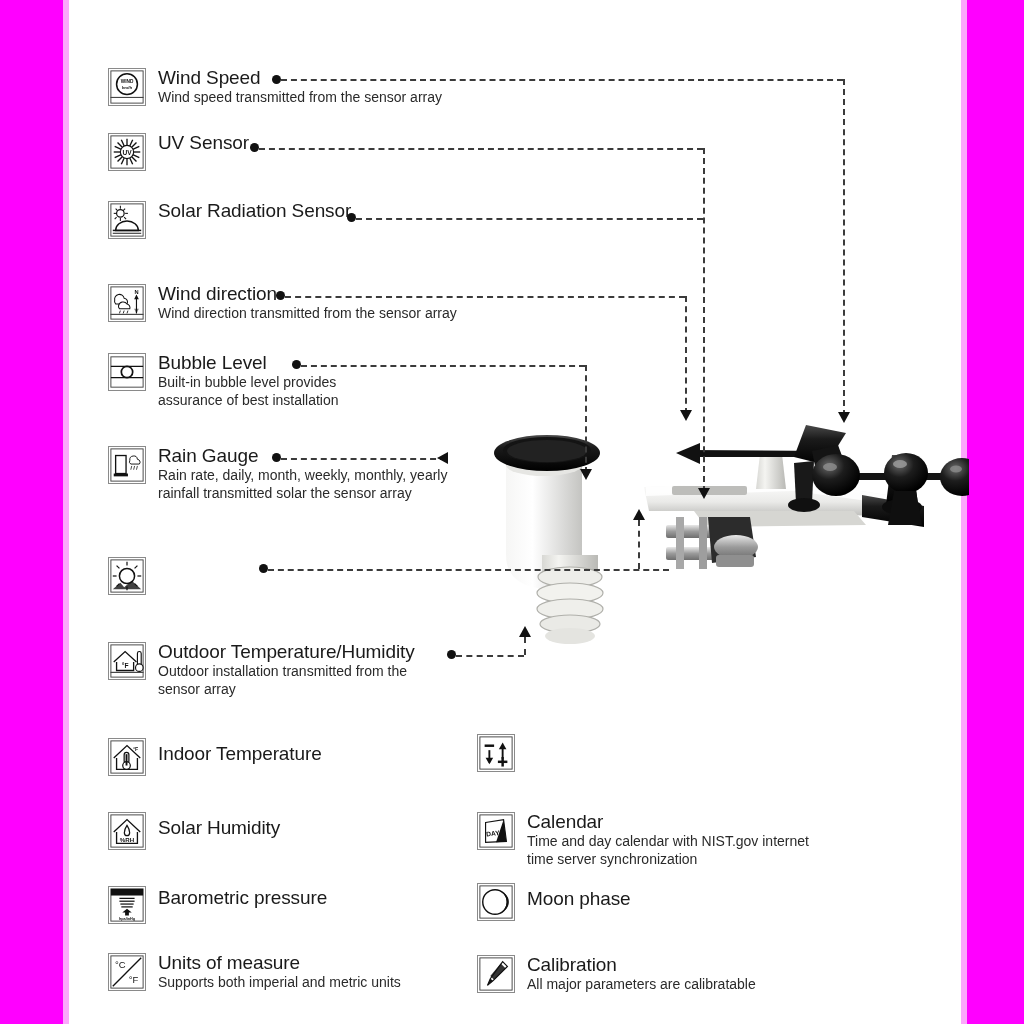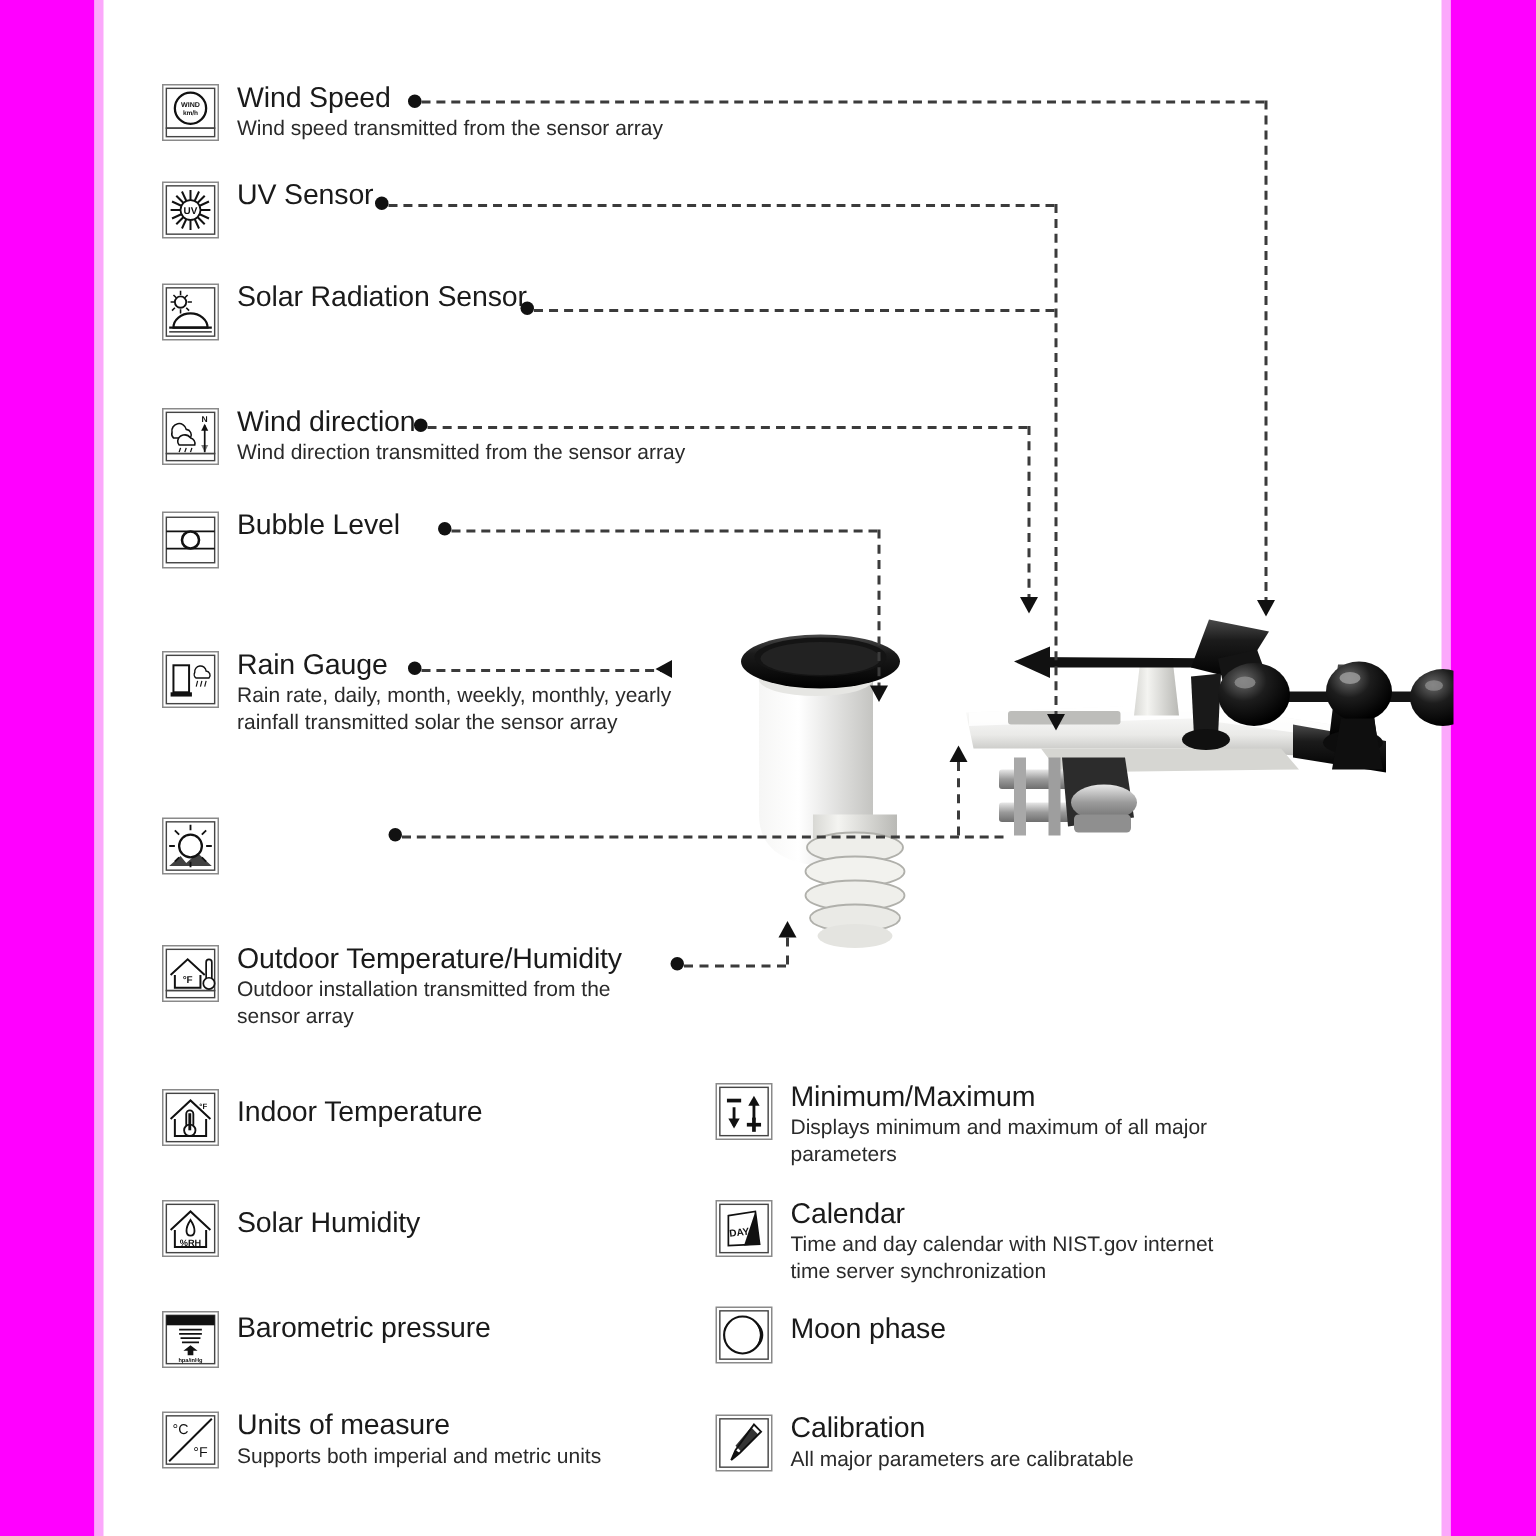"Wind Speed" .canvas { top: 0 -> 12px }
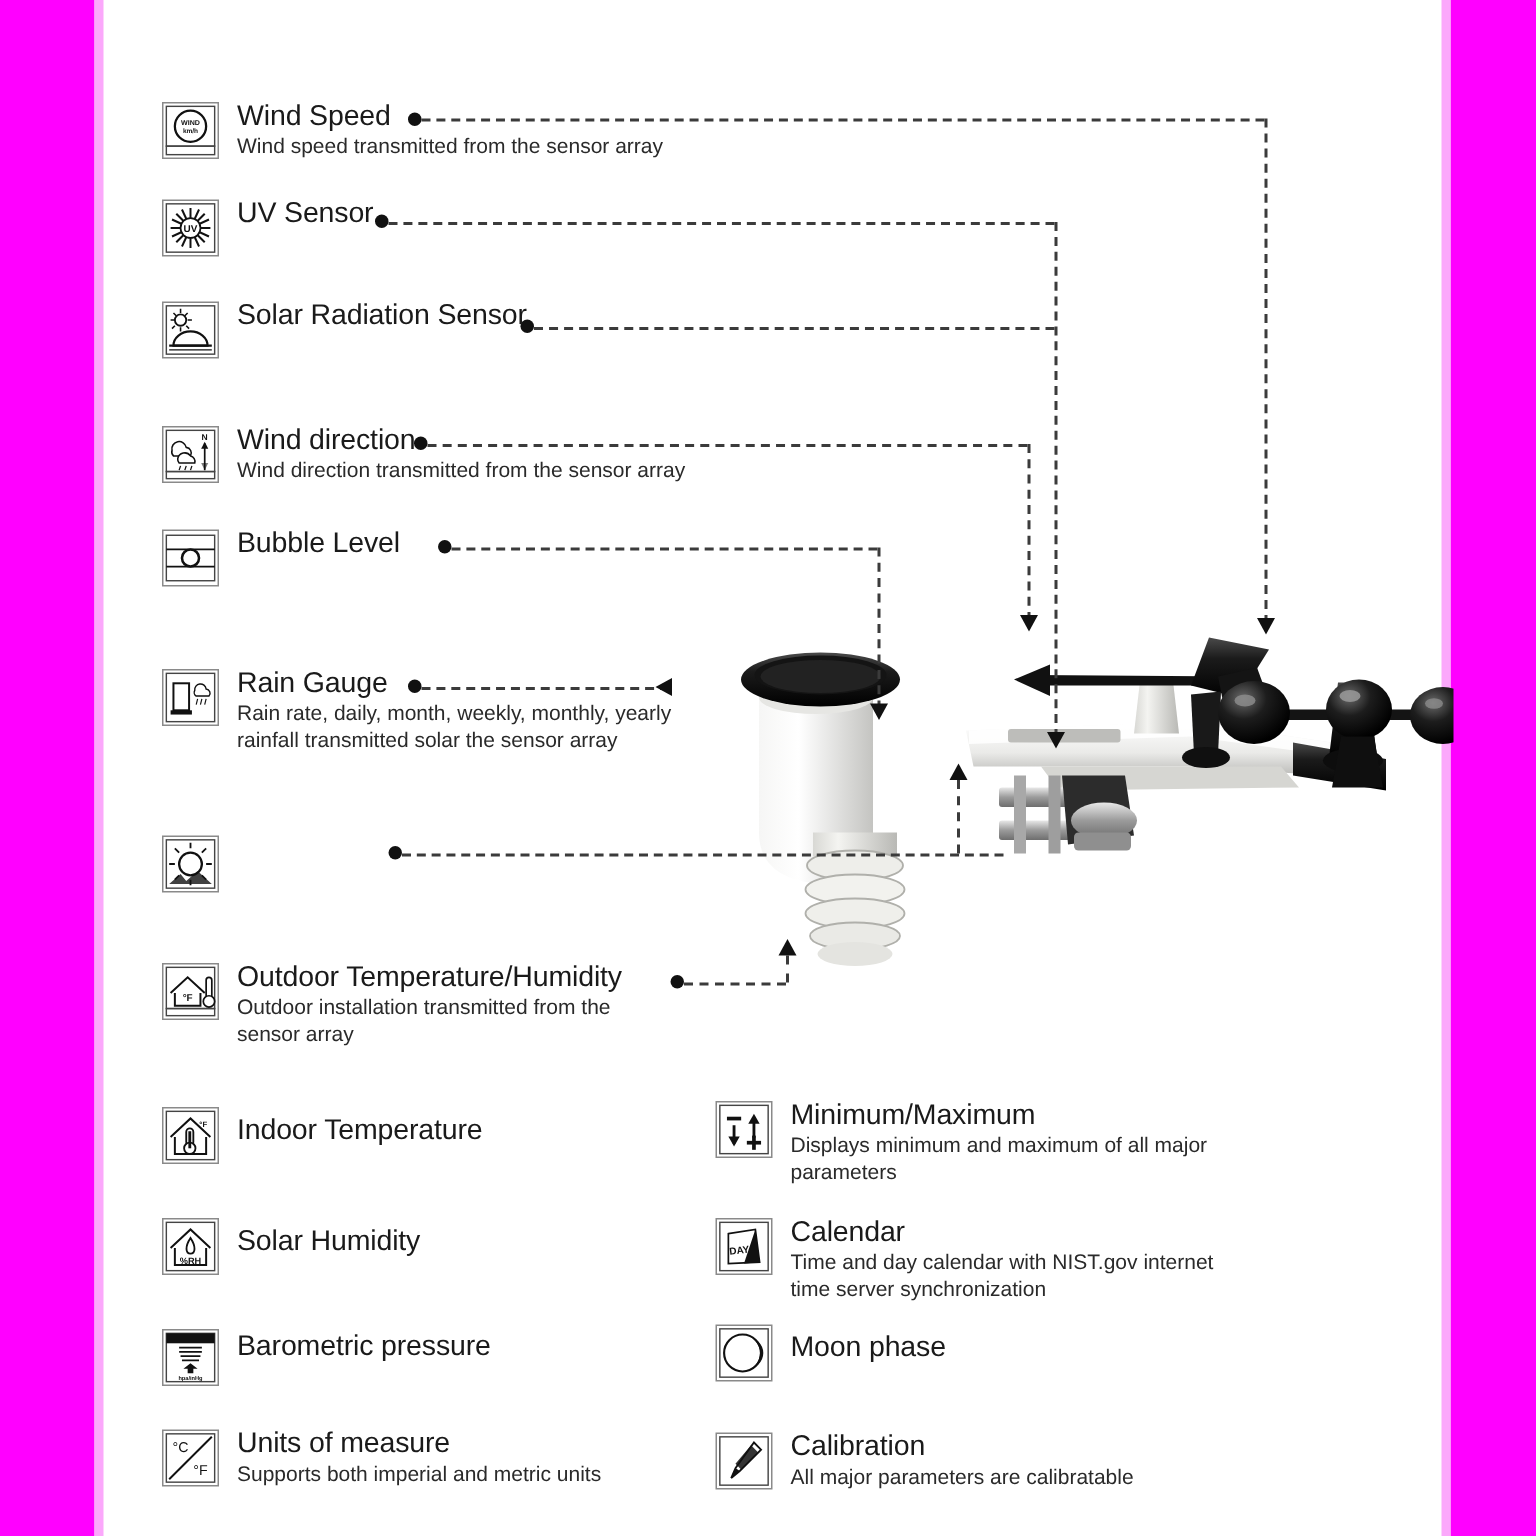"Built-in bubble level provides" div.f-desc { html: none -> <div>Built-in bubble level provides assurance of best installation</div> }
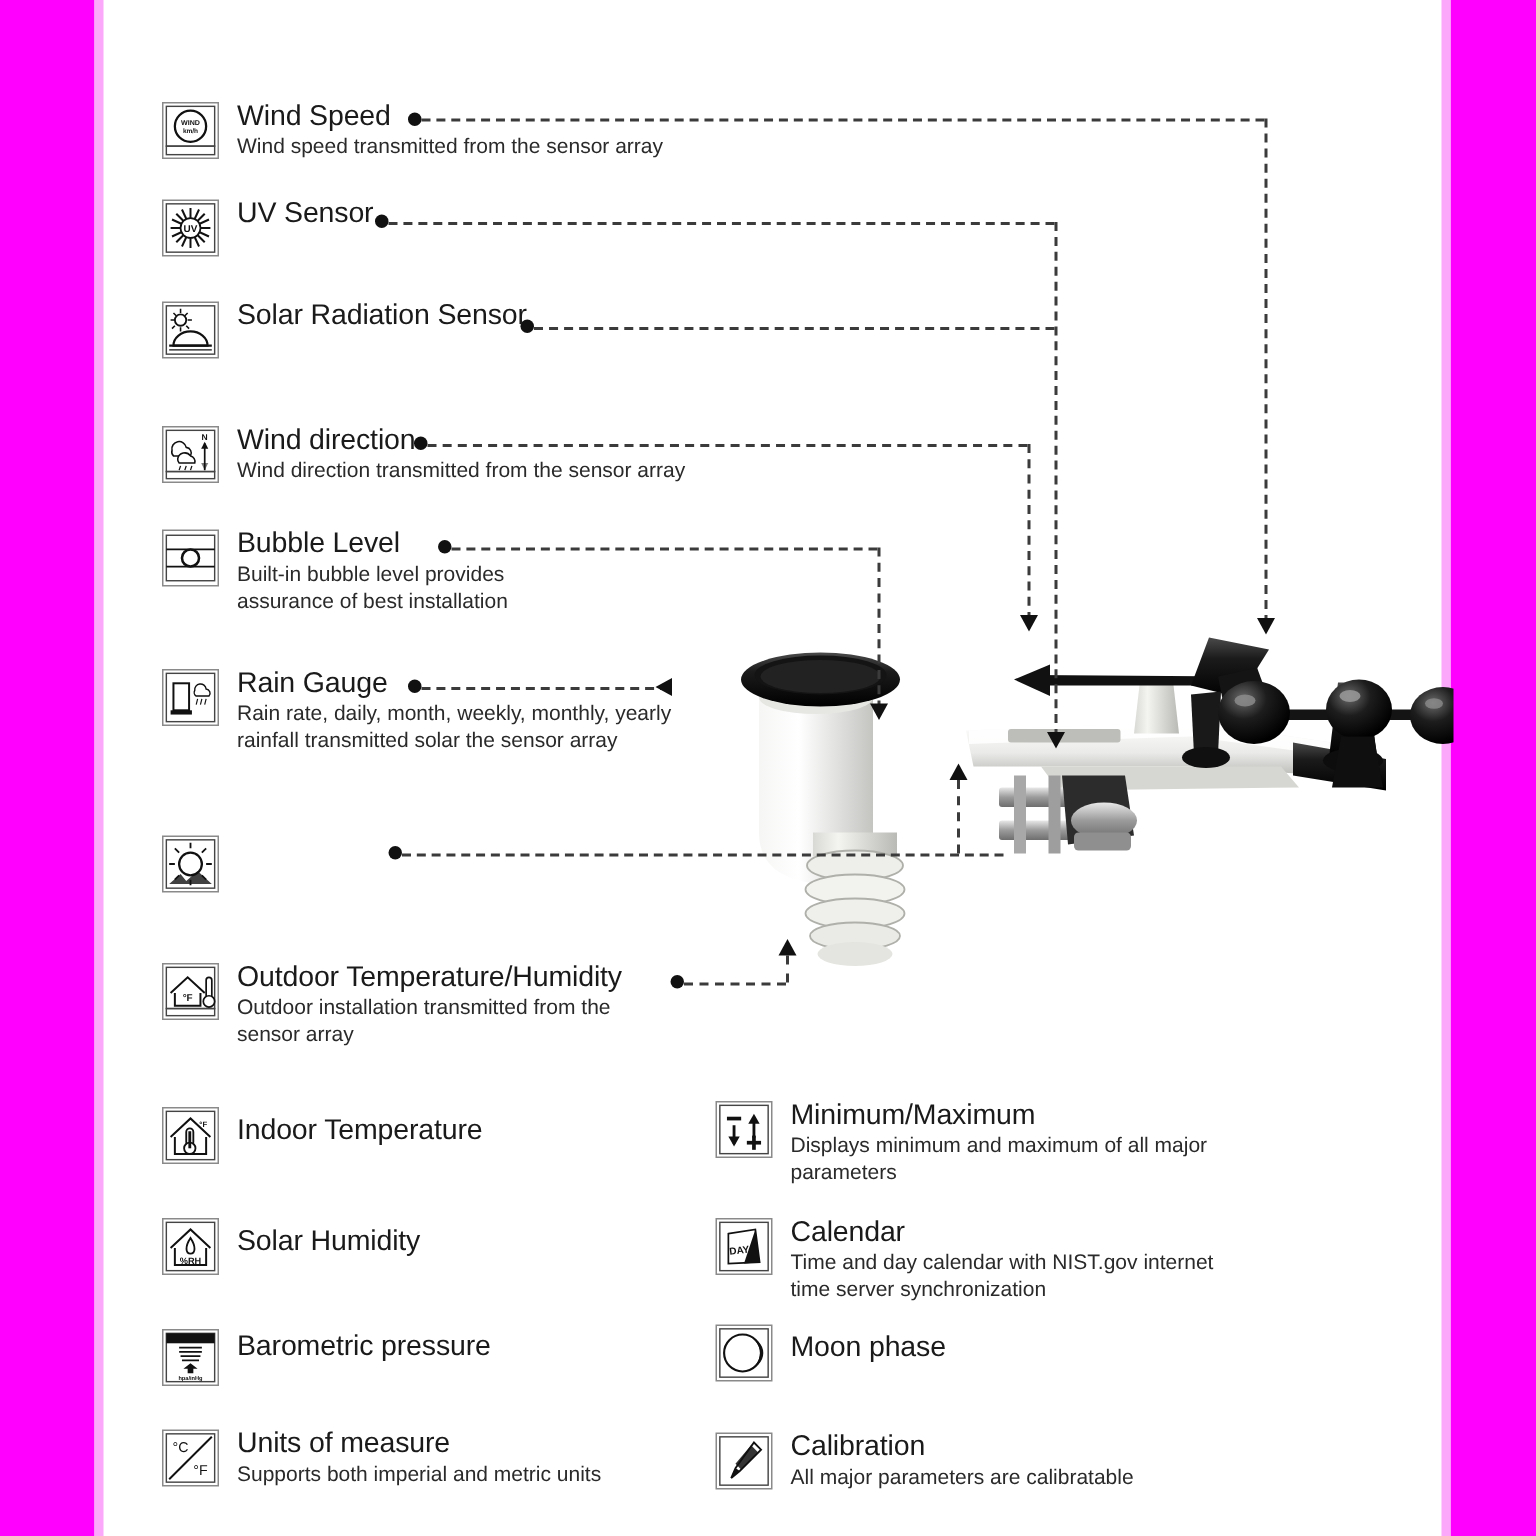"Minimum/Maximum" div.f-text { html: <div> <div>Minimum/Maximum</div> <div>Displays minimum and maximum of all major parameters</div> </div> -> none }
